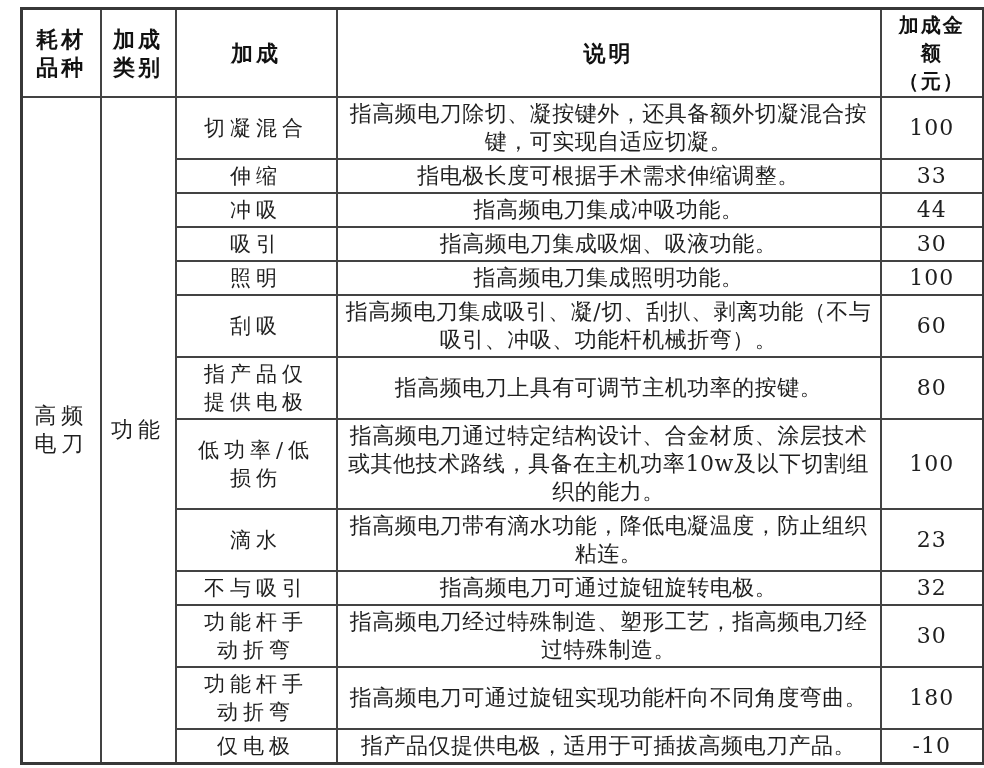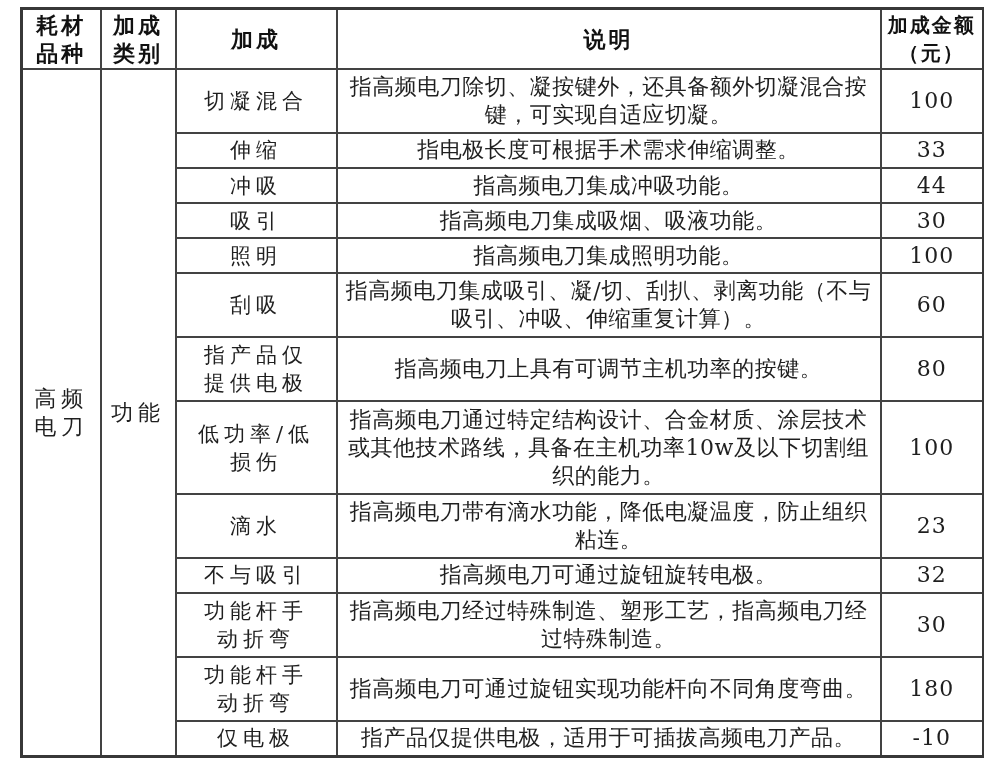"加成金额（元）" th.amount-header { padding: 1px 6px -> 1px 15px }
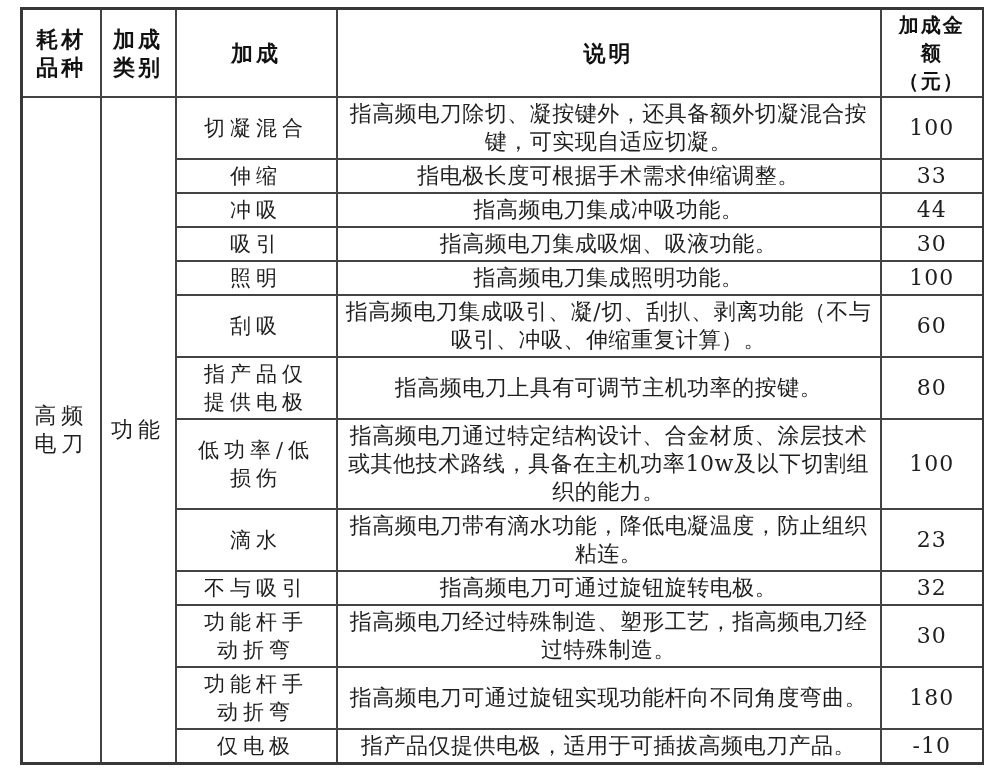"指高频电刀集成吸引、凝/切、刮扒、剥离功能（不与吸引、冲吸、伸缩重复计算）。" td.desc-cell { text: 伸缩重复计算 -> 功能杆机械折弯 }
